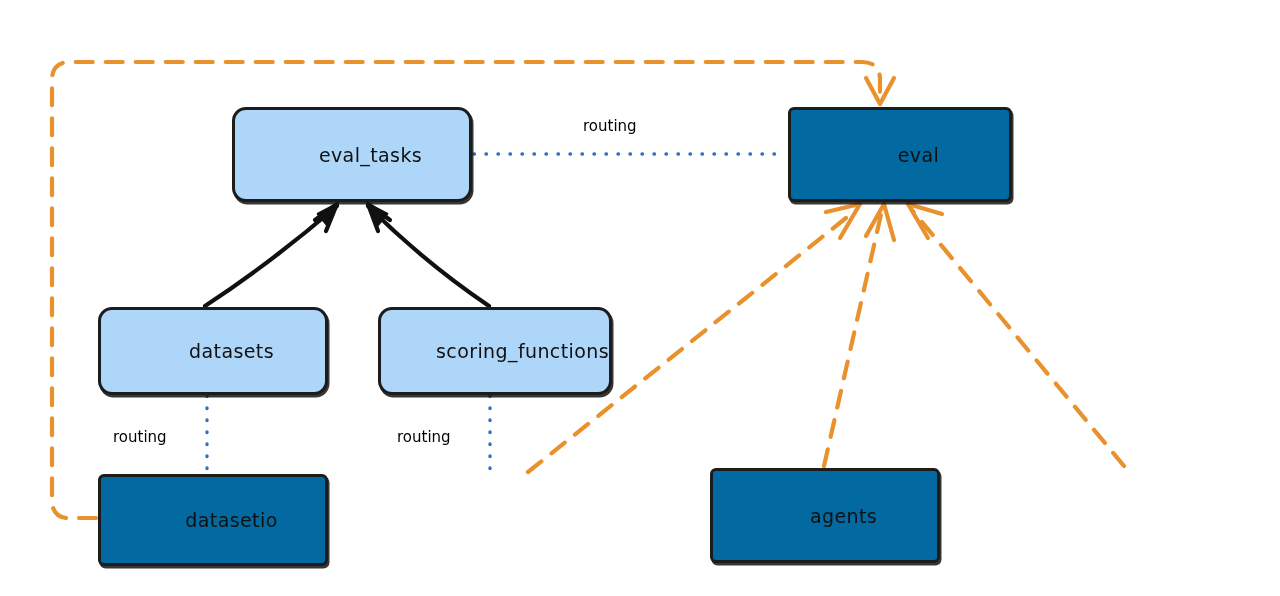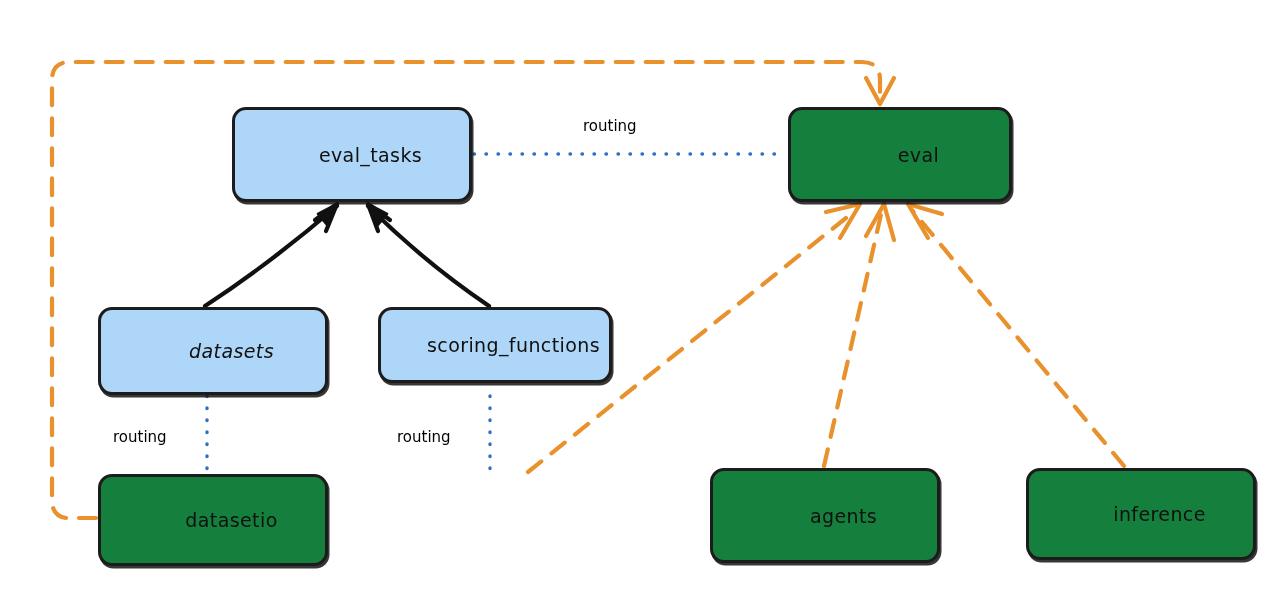"eval" .node-green { background: #15803d -> #0369a1; border-radius: none -> 6px }
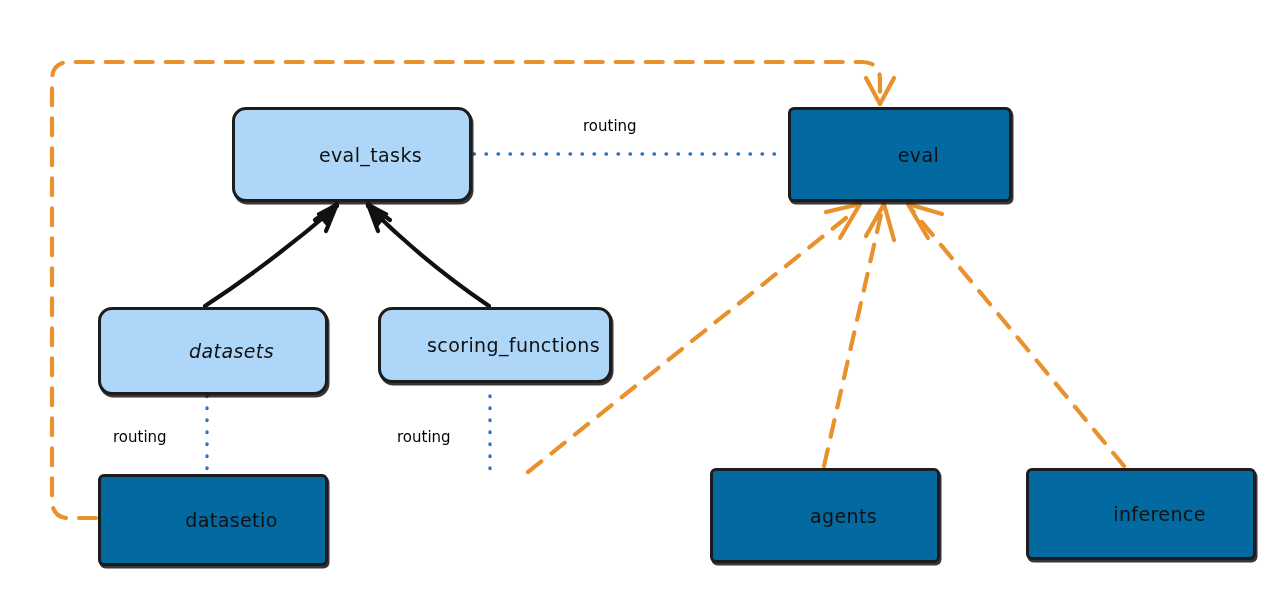"datasets" div.node { font-style: italic -> none }
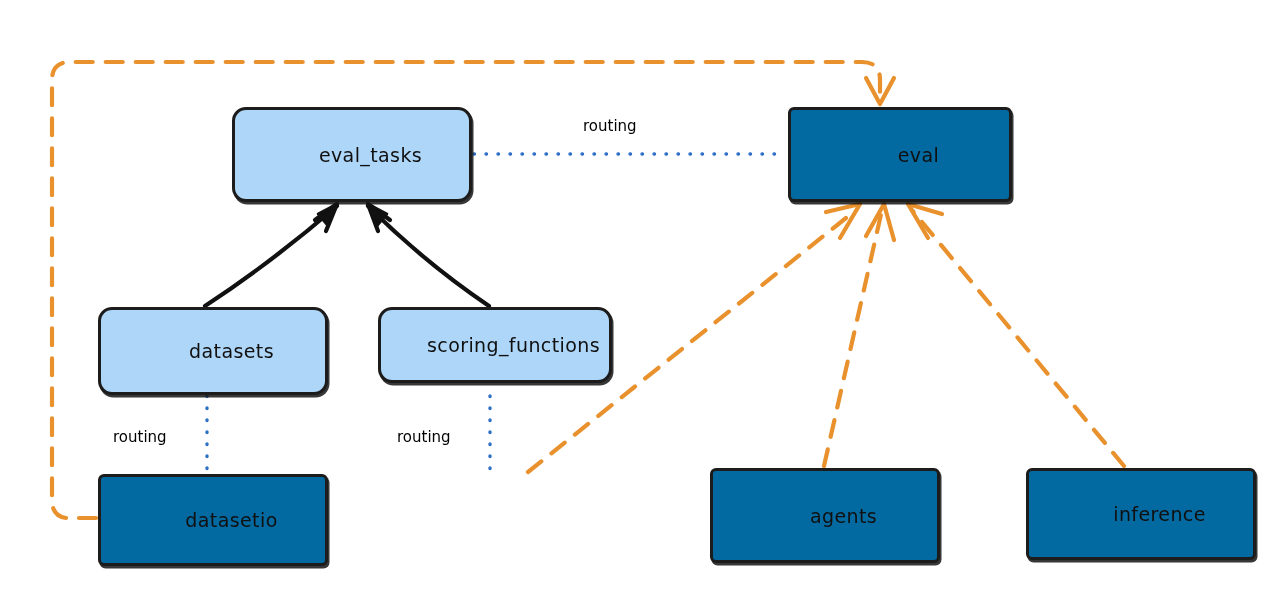"scoring_functions" div.node { height: 76px -> 88px; justify-content: none -> flex-end }
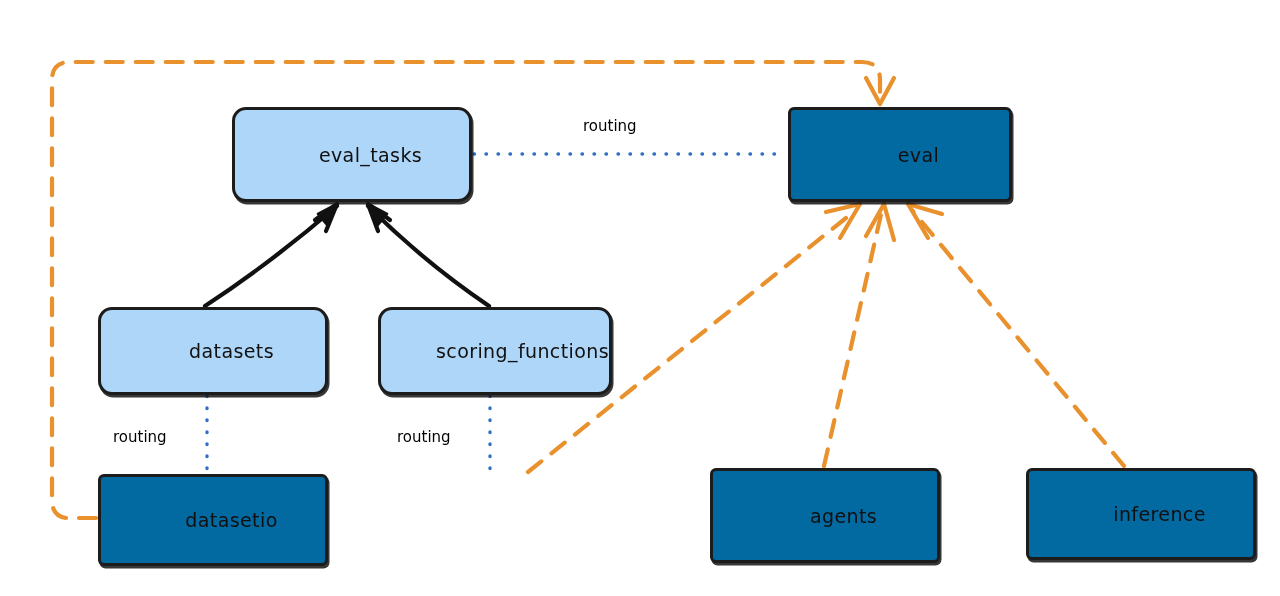"inference" div.node { html: <div> <span>inference</span> </div> -> none }
